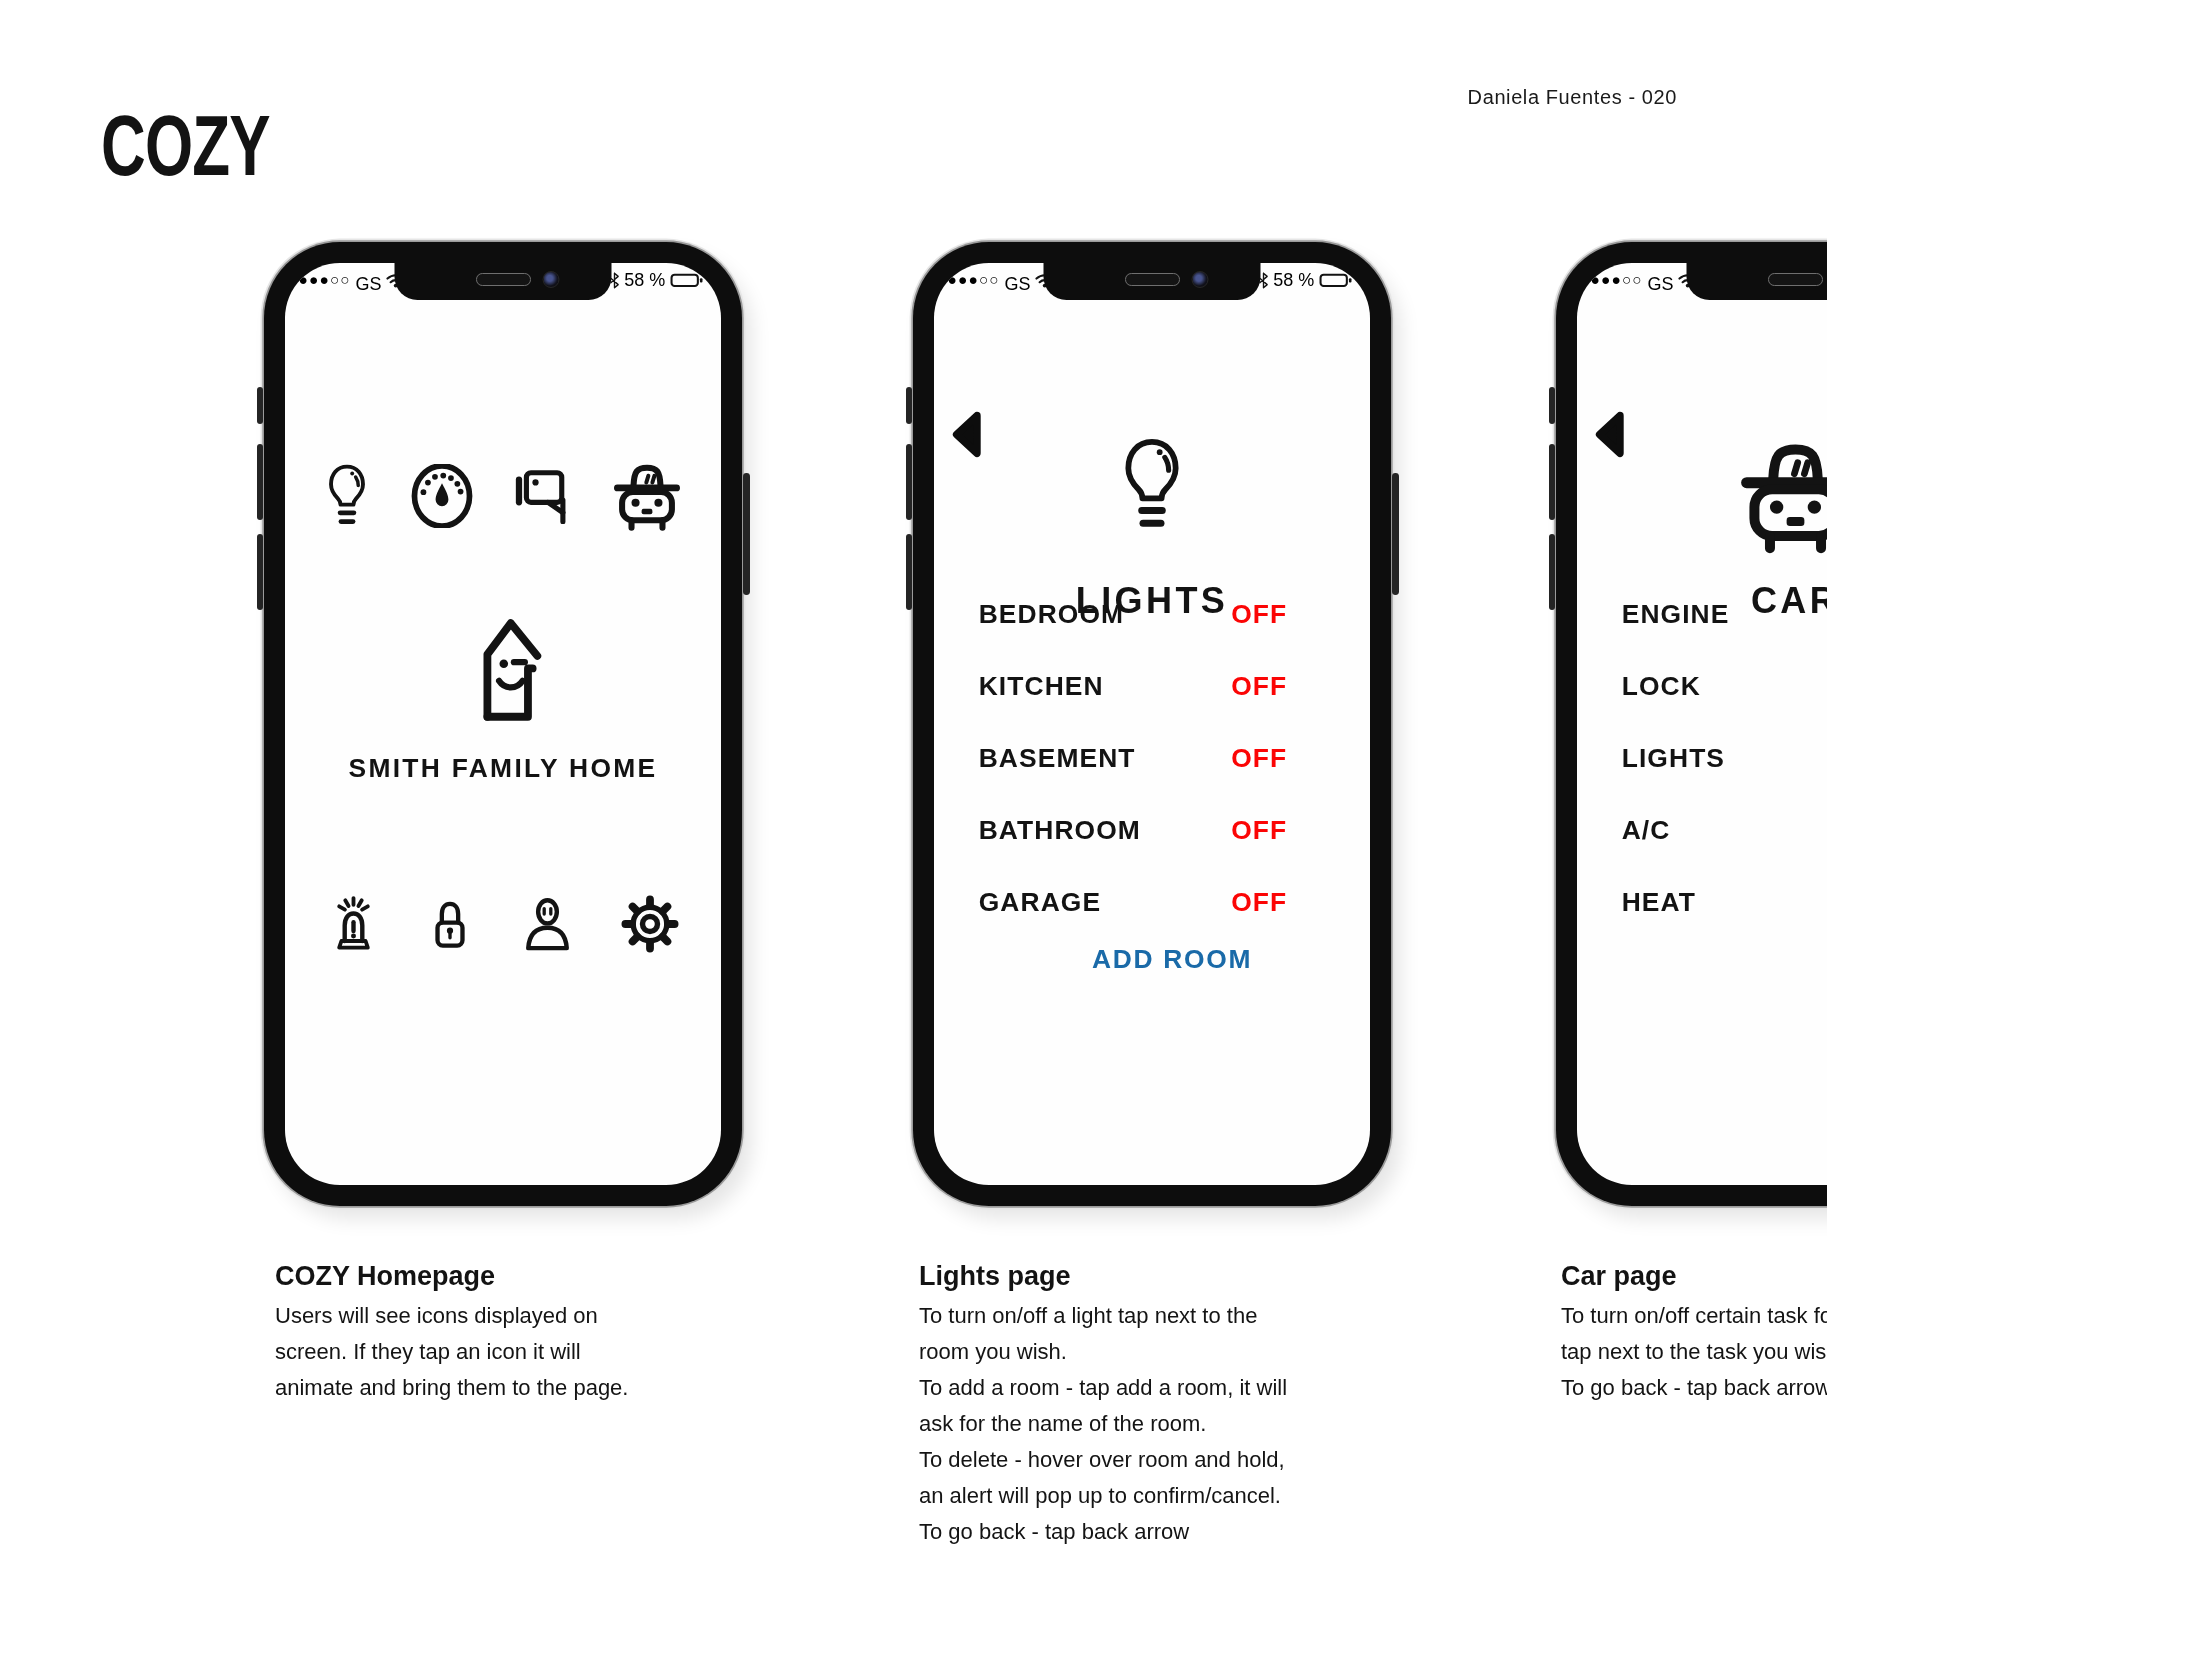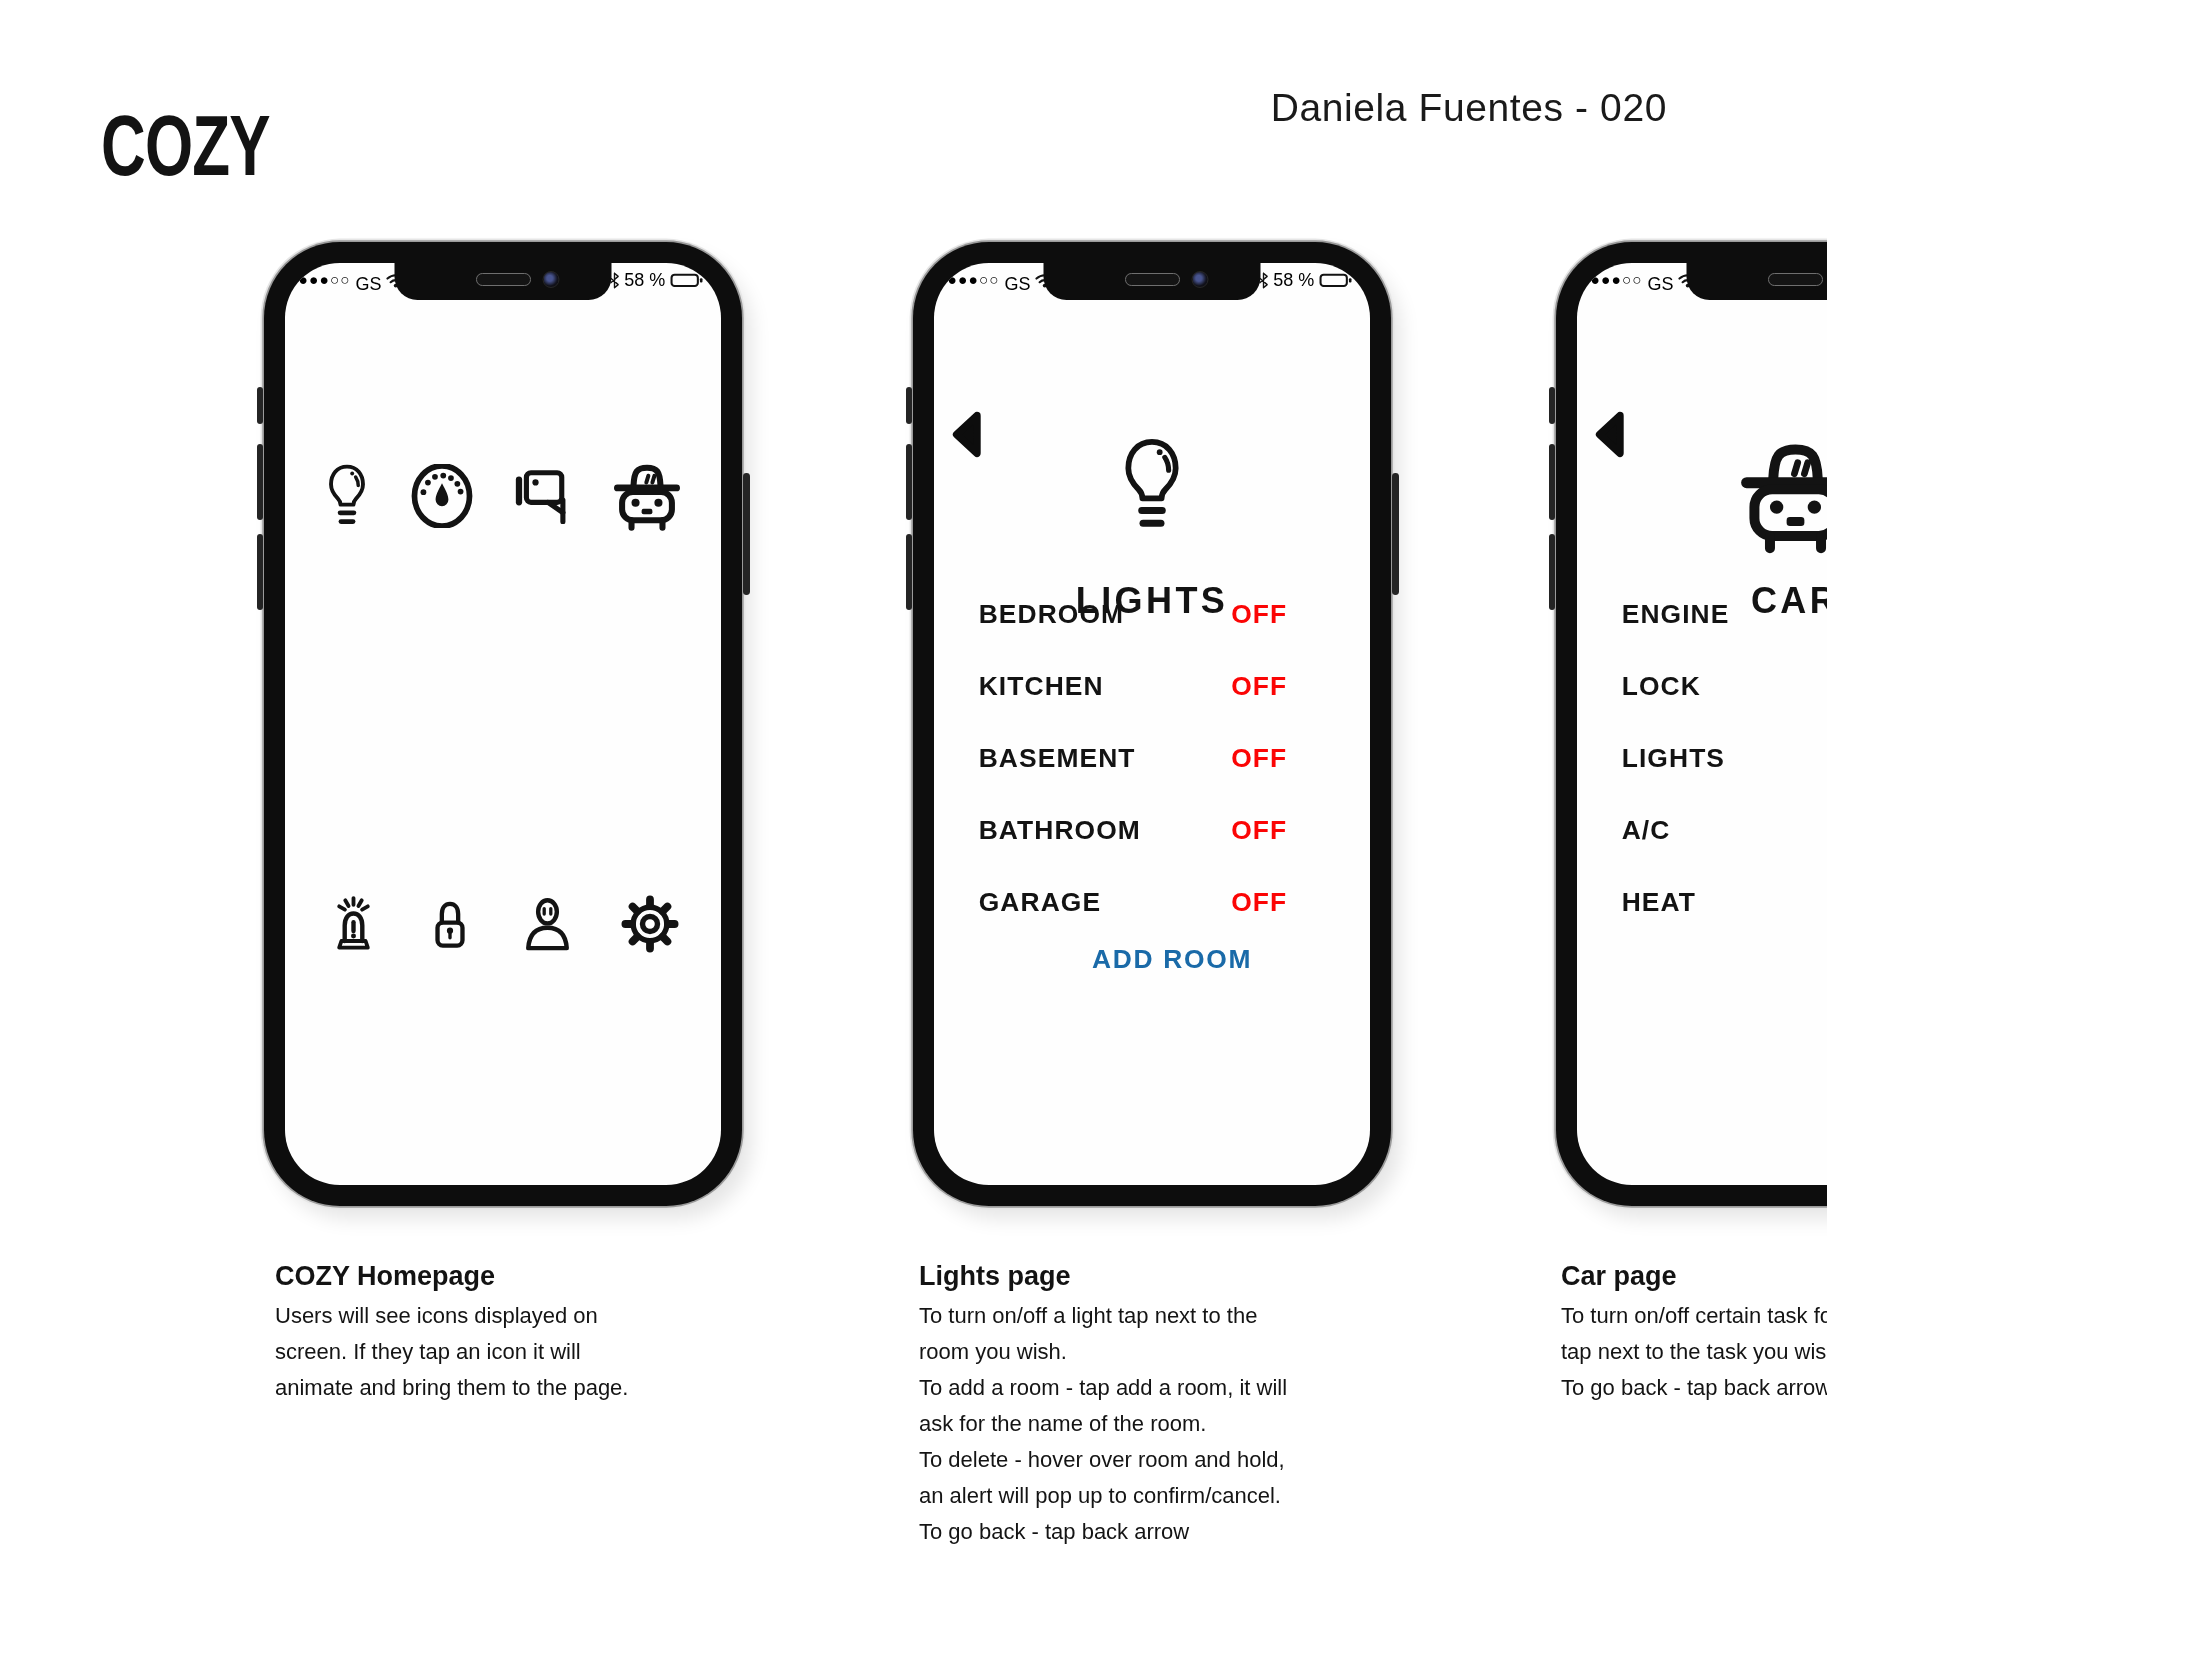"Daniela Fuentes - 020" .author { font-size: 39px -> 20px; right: 160px -> 150px }
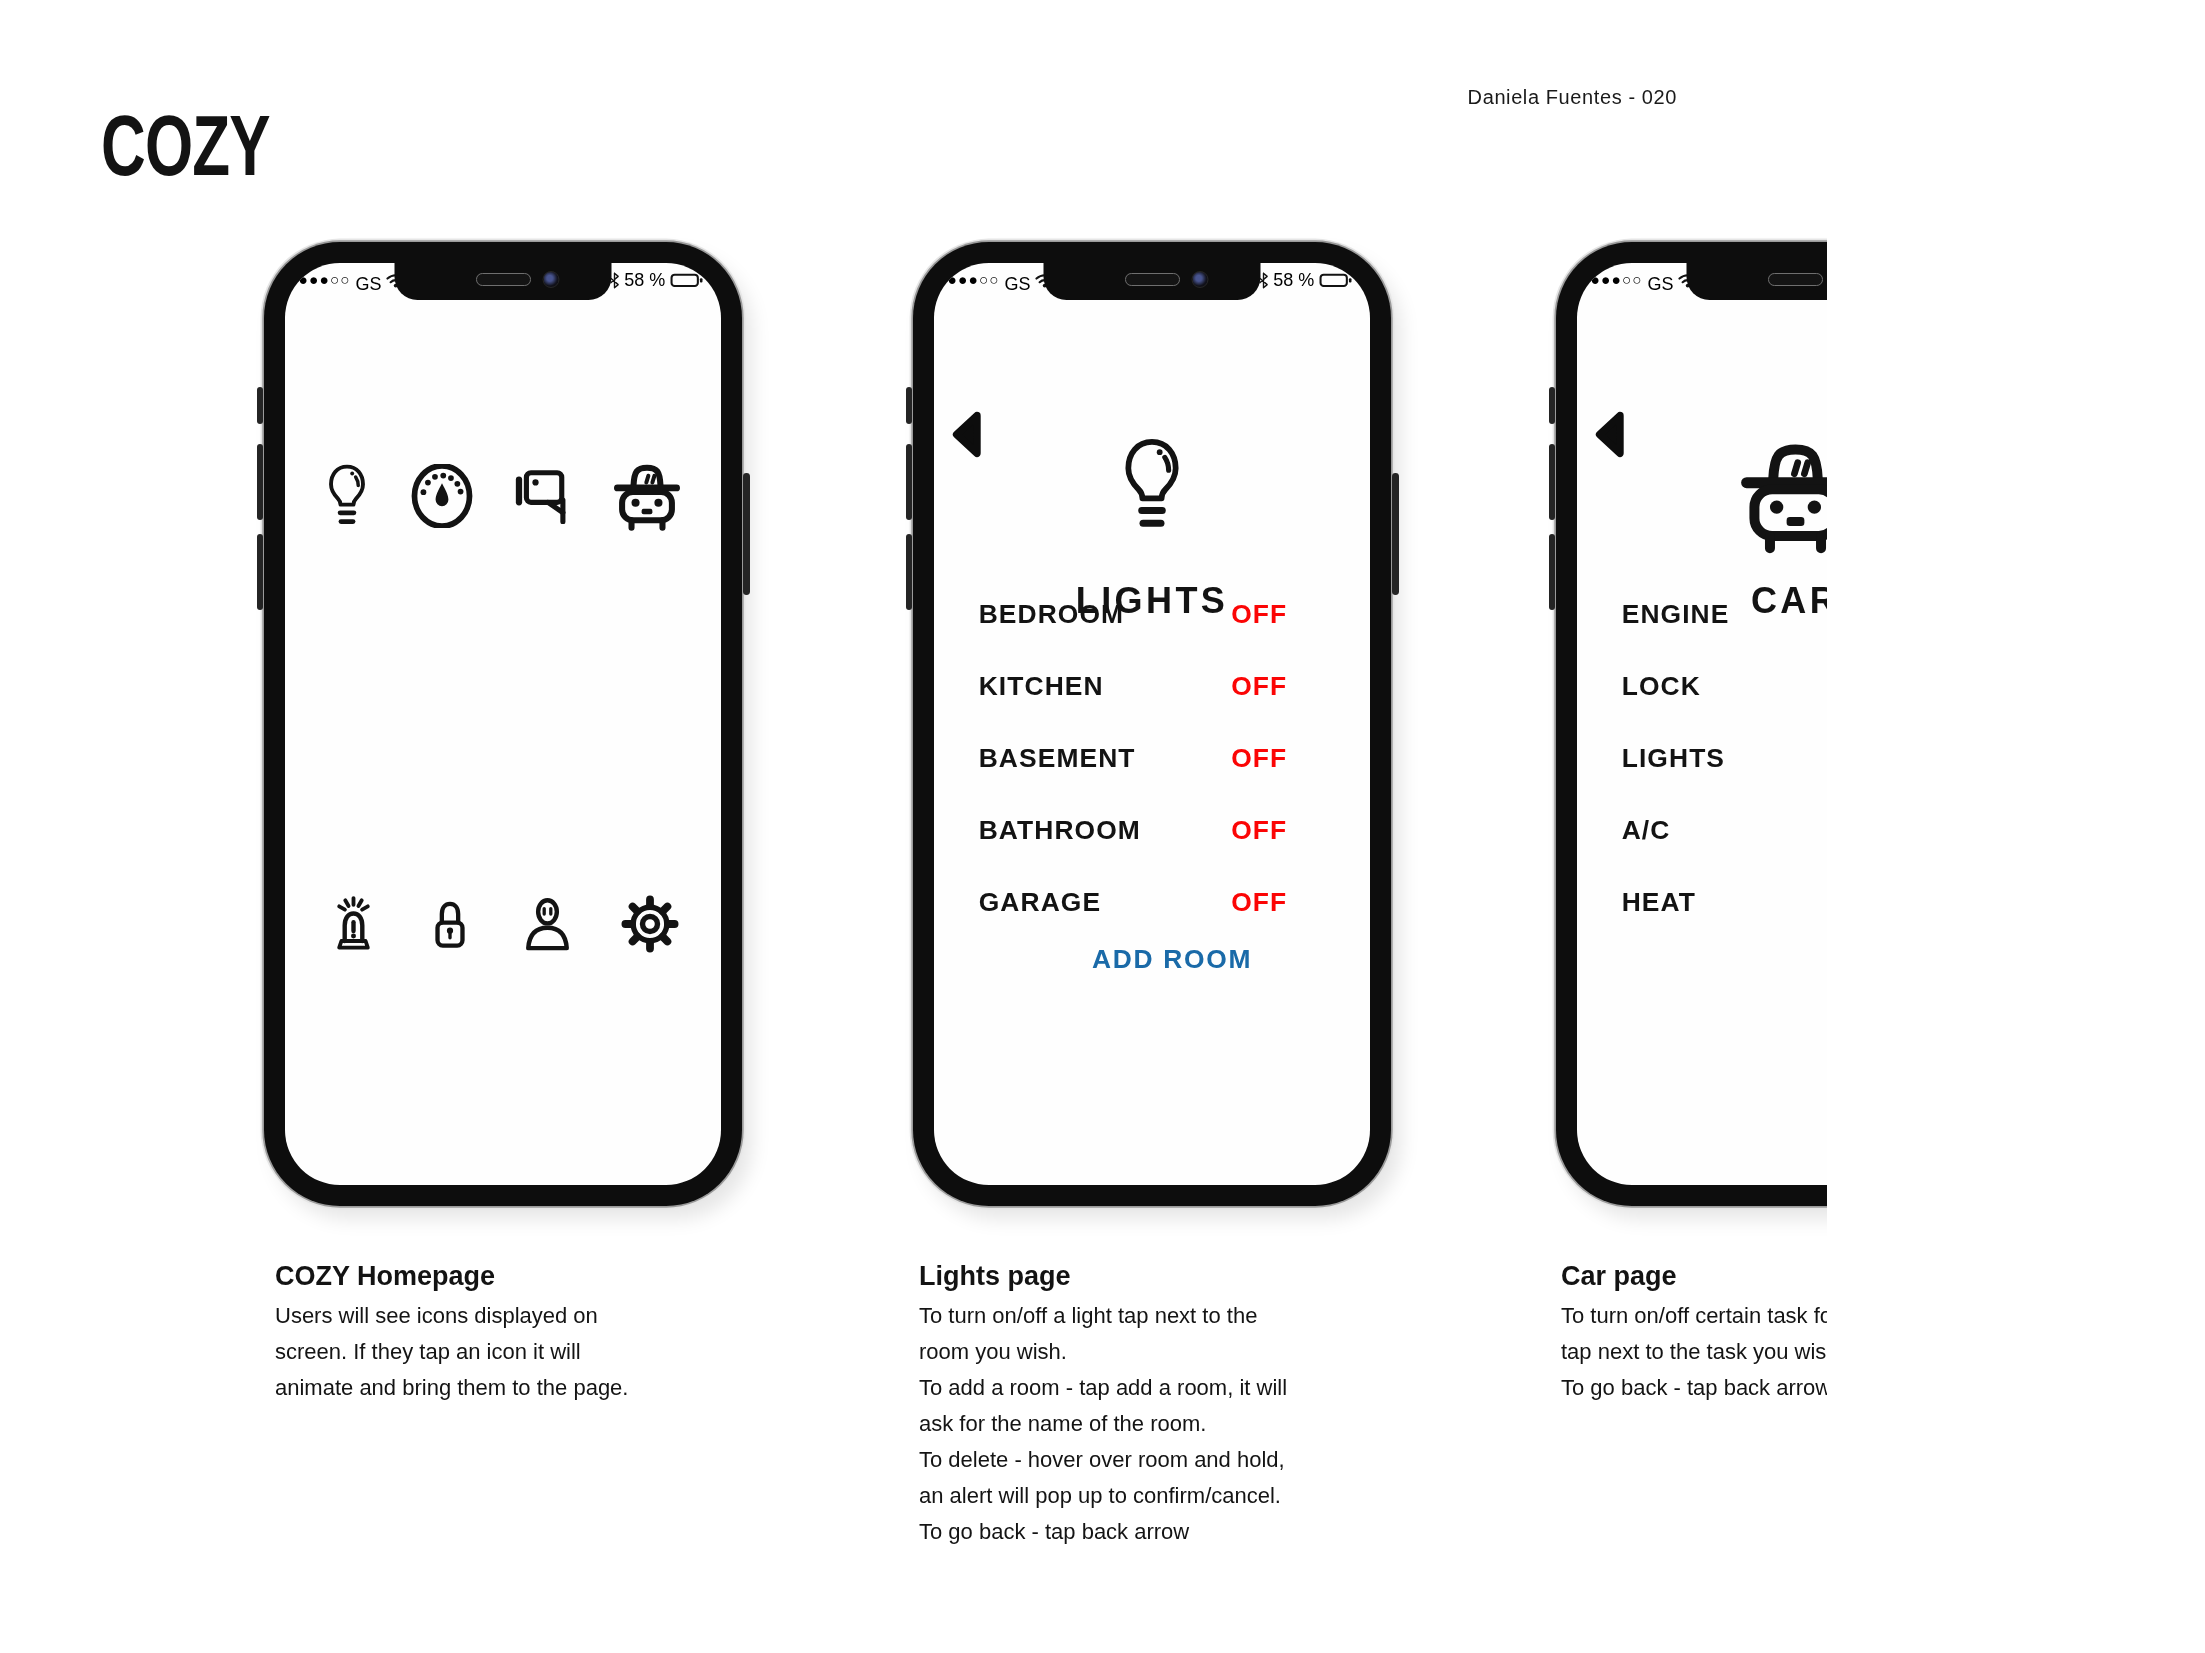"SMITH FAMILY HOME" div.home-block { html: none -> <div> <svg> <path></path> <path></path> <circle></circle> <path></path> <path></path> </svg> <div>SMITH FAMILY HOME</div> </div> }
